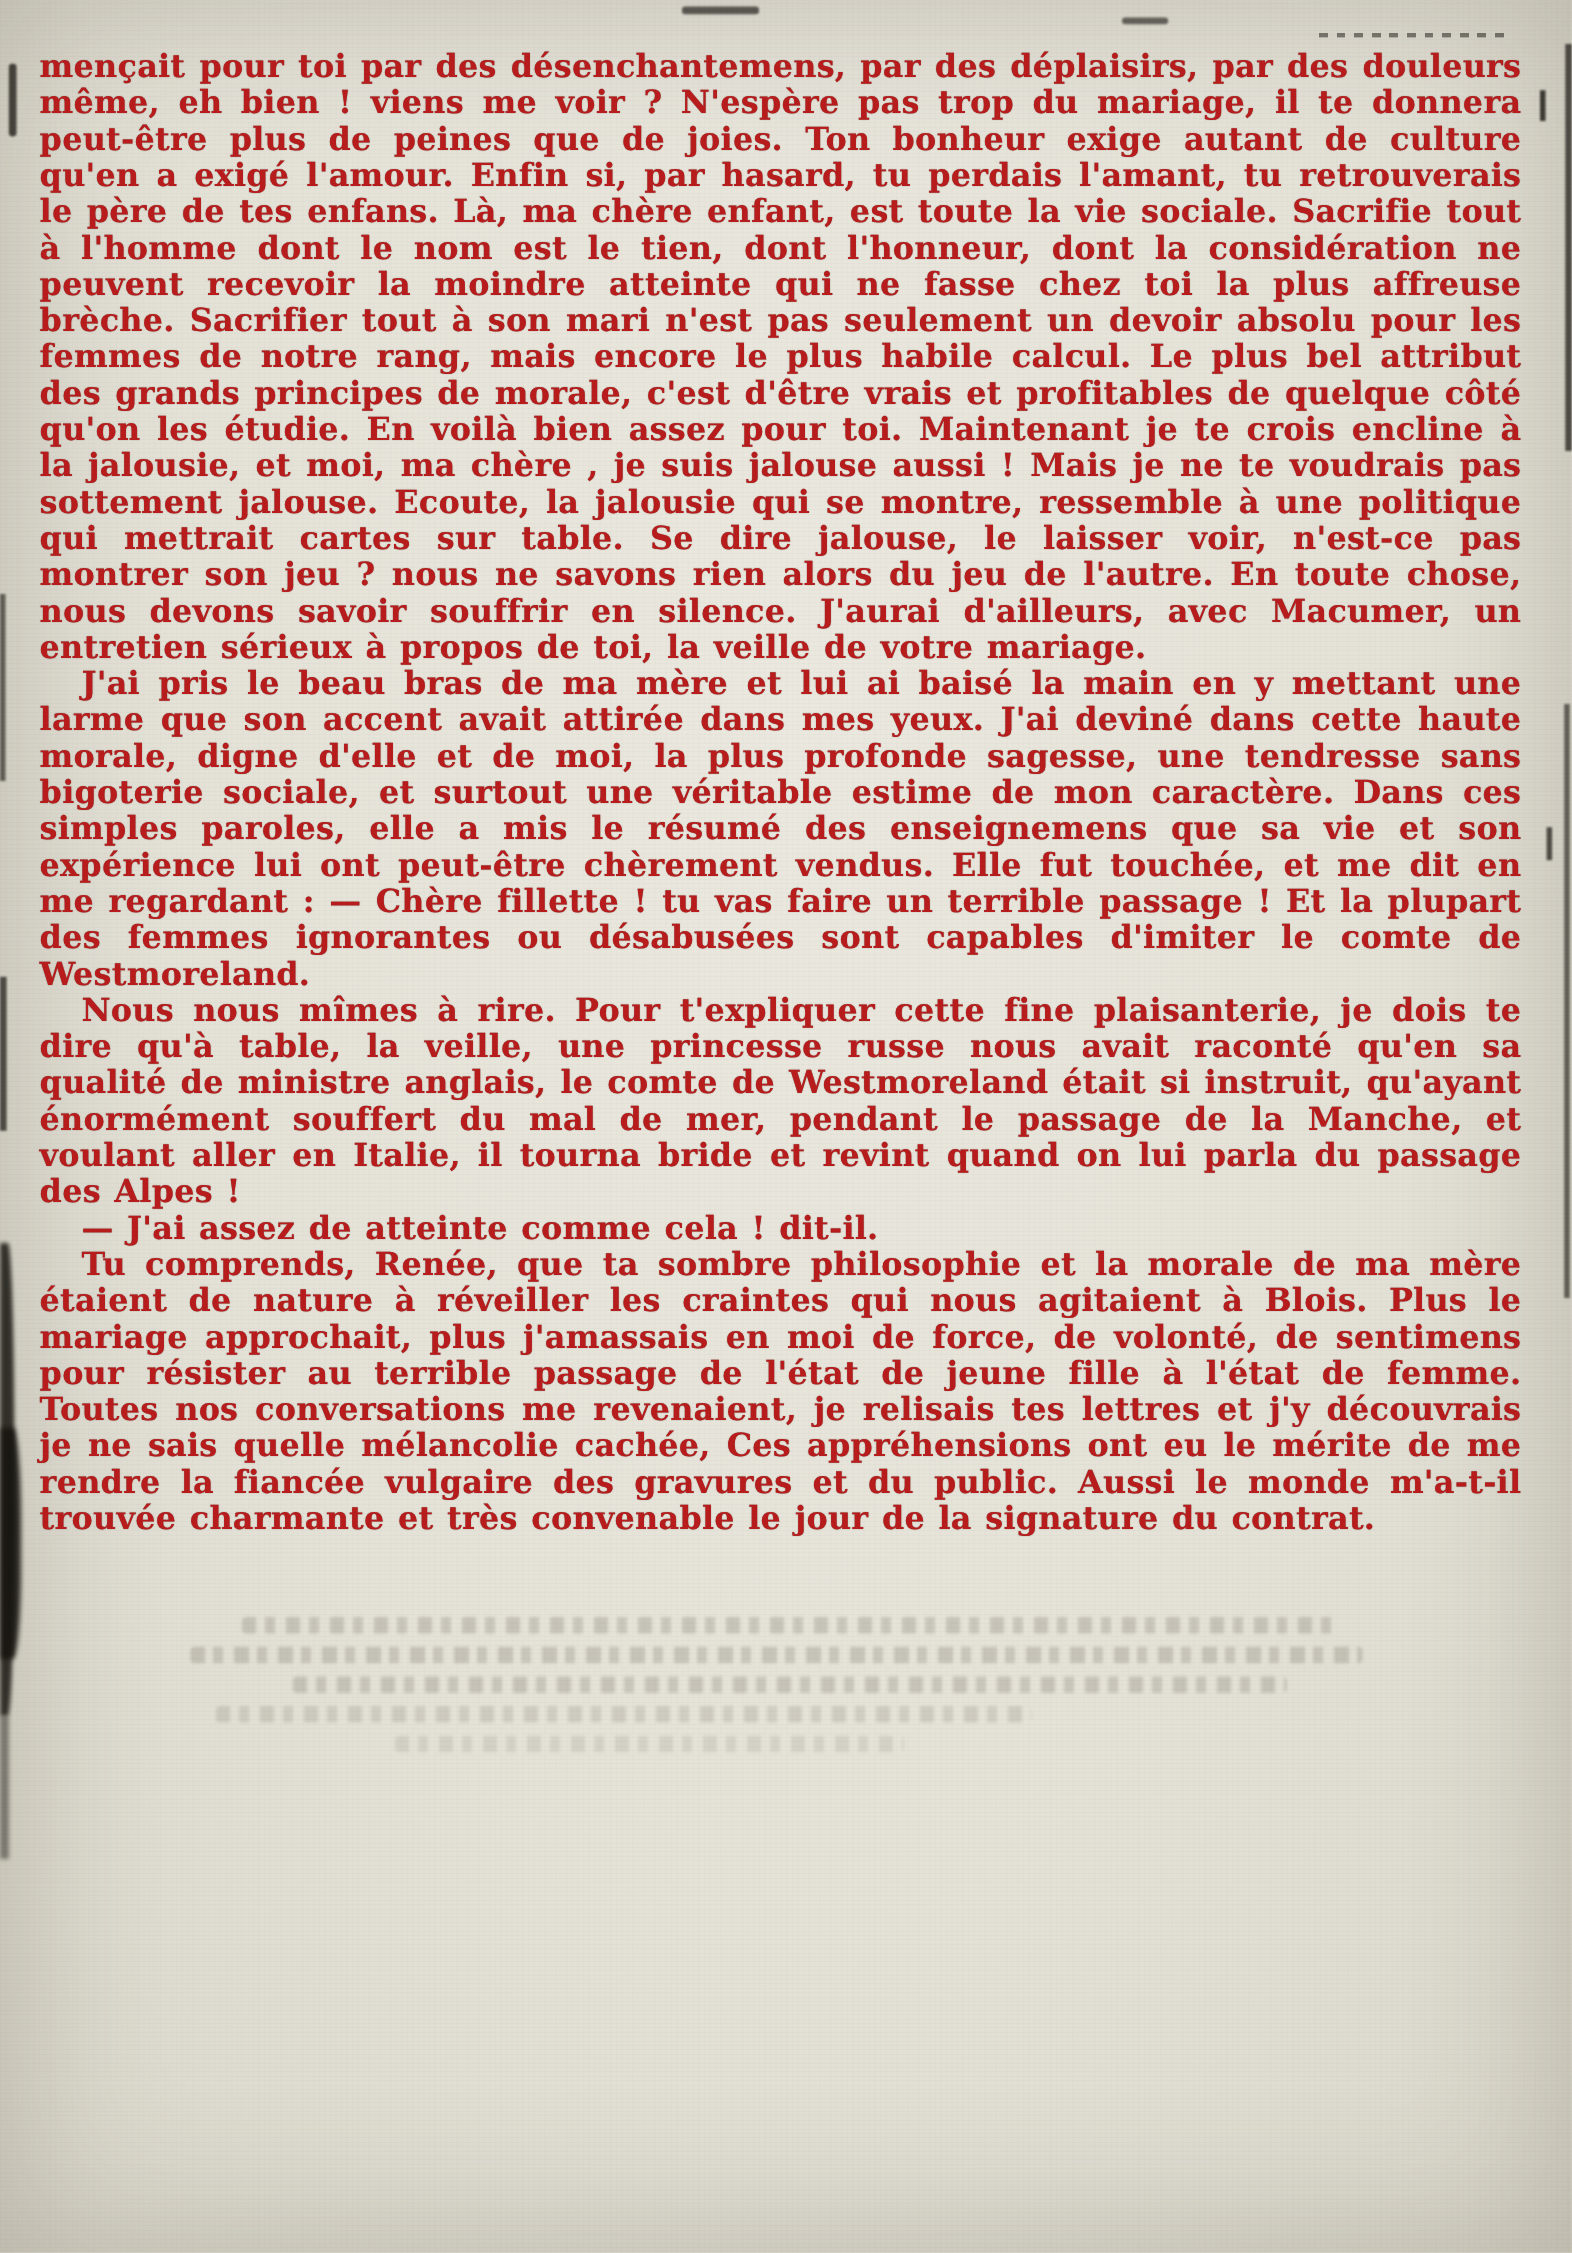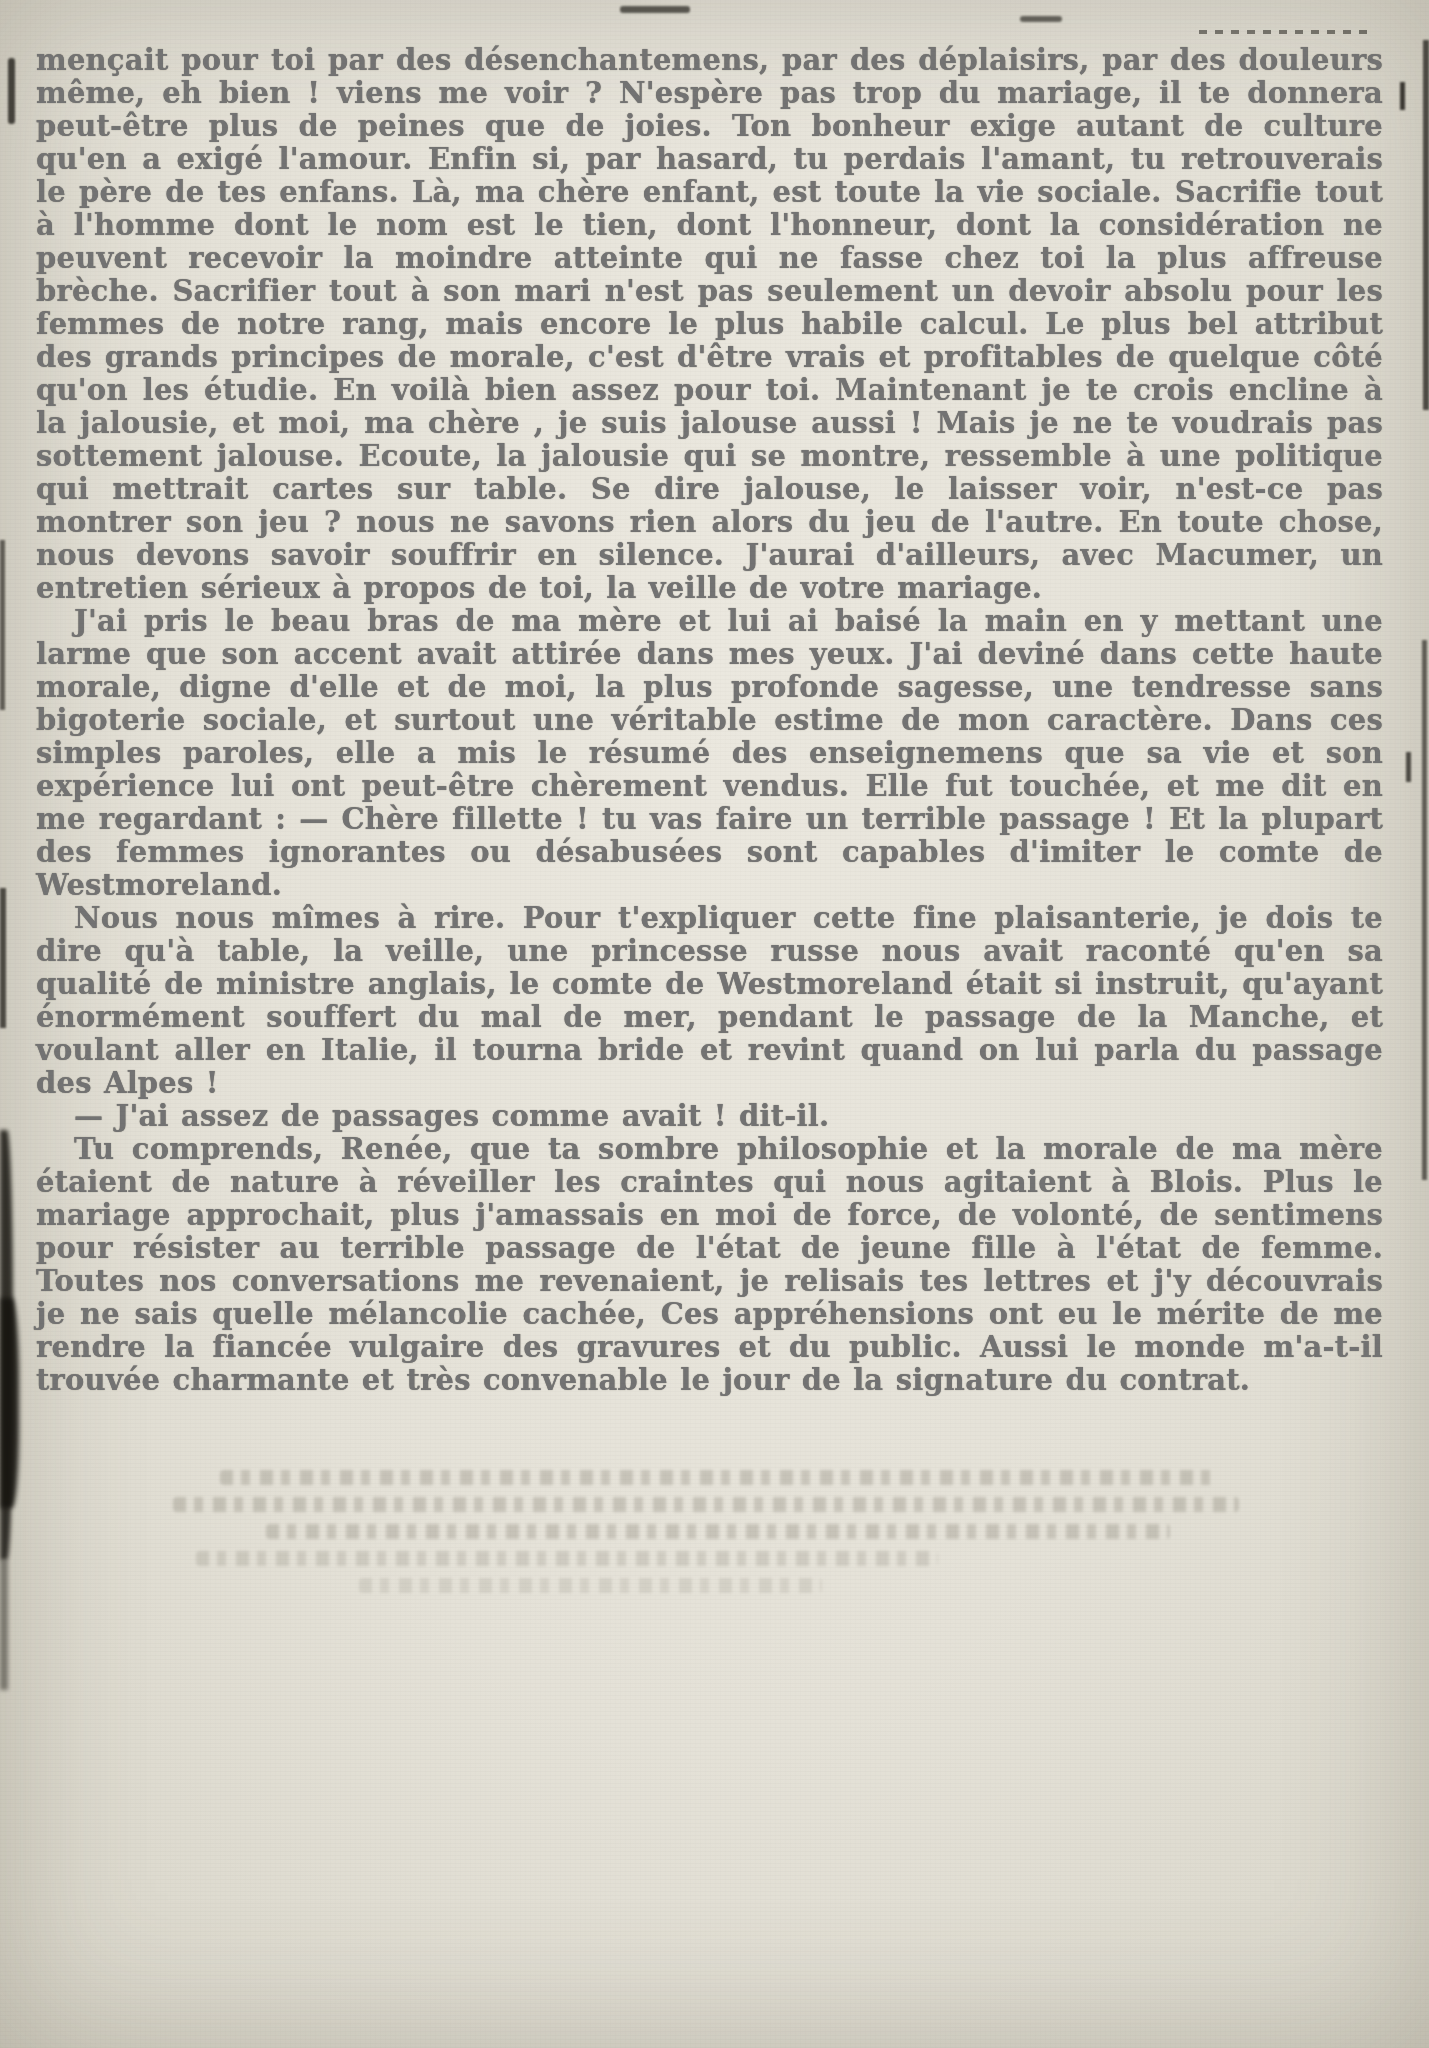"mençait pour toi par des" .text-block { color: #737373 -> #b91c1c }
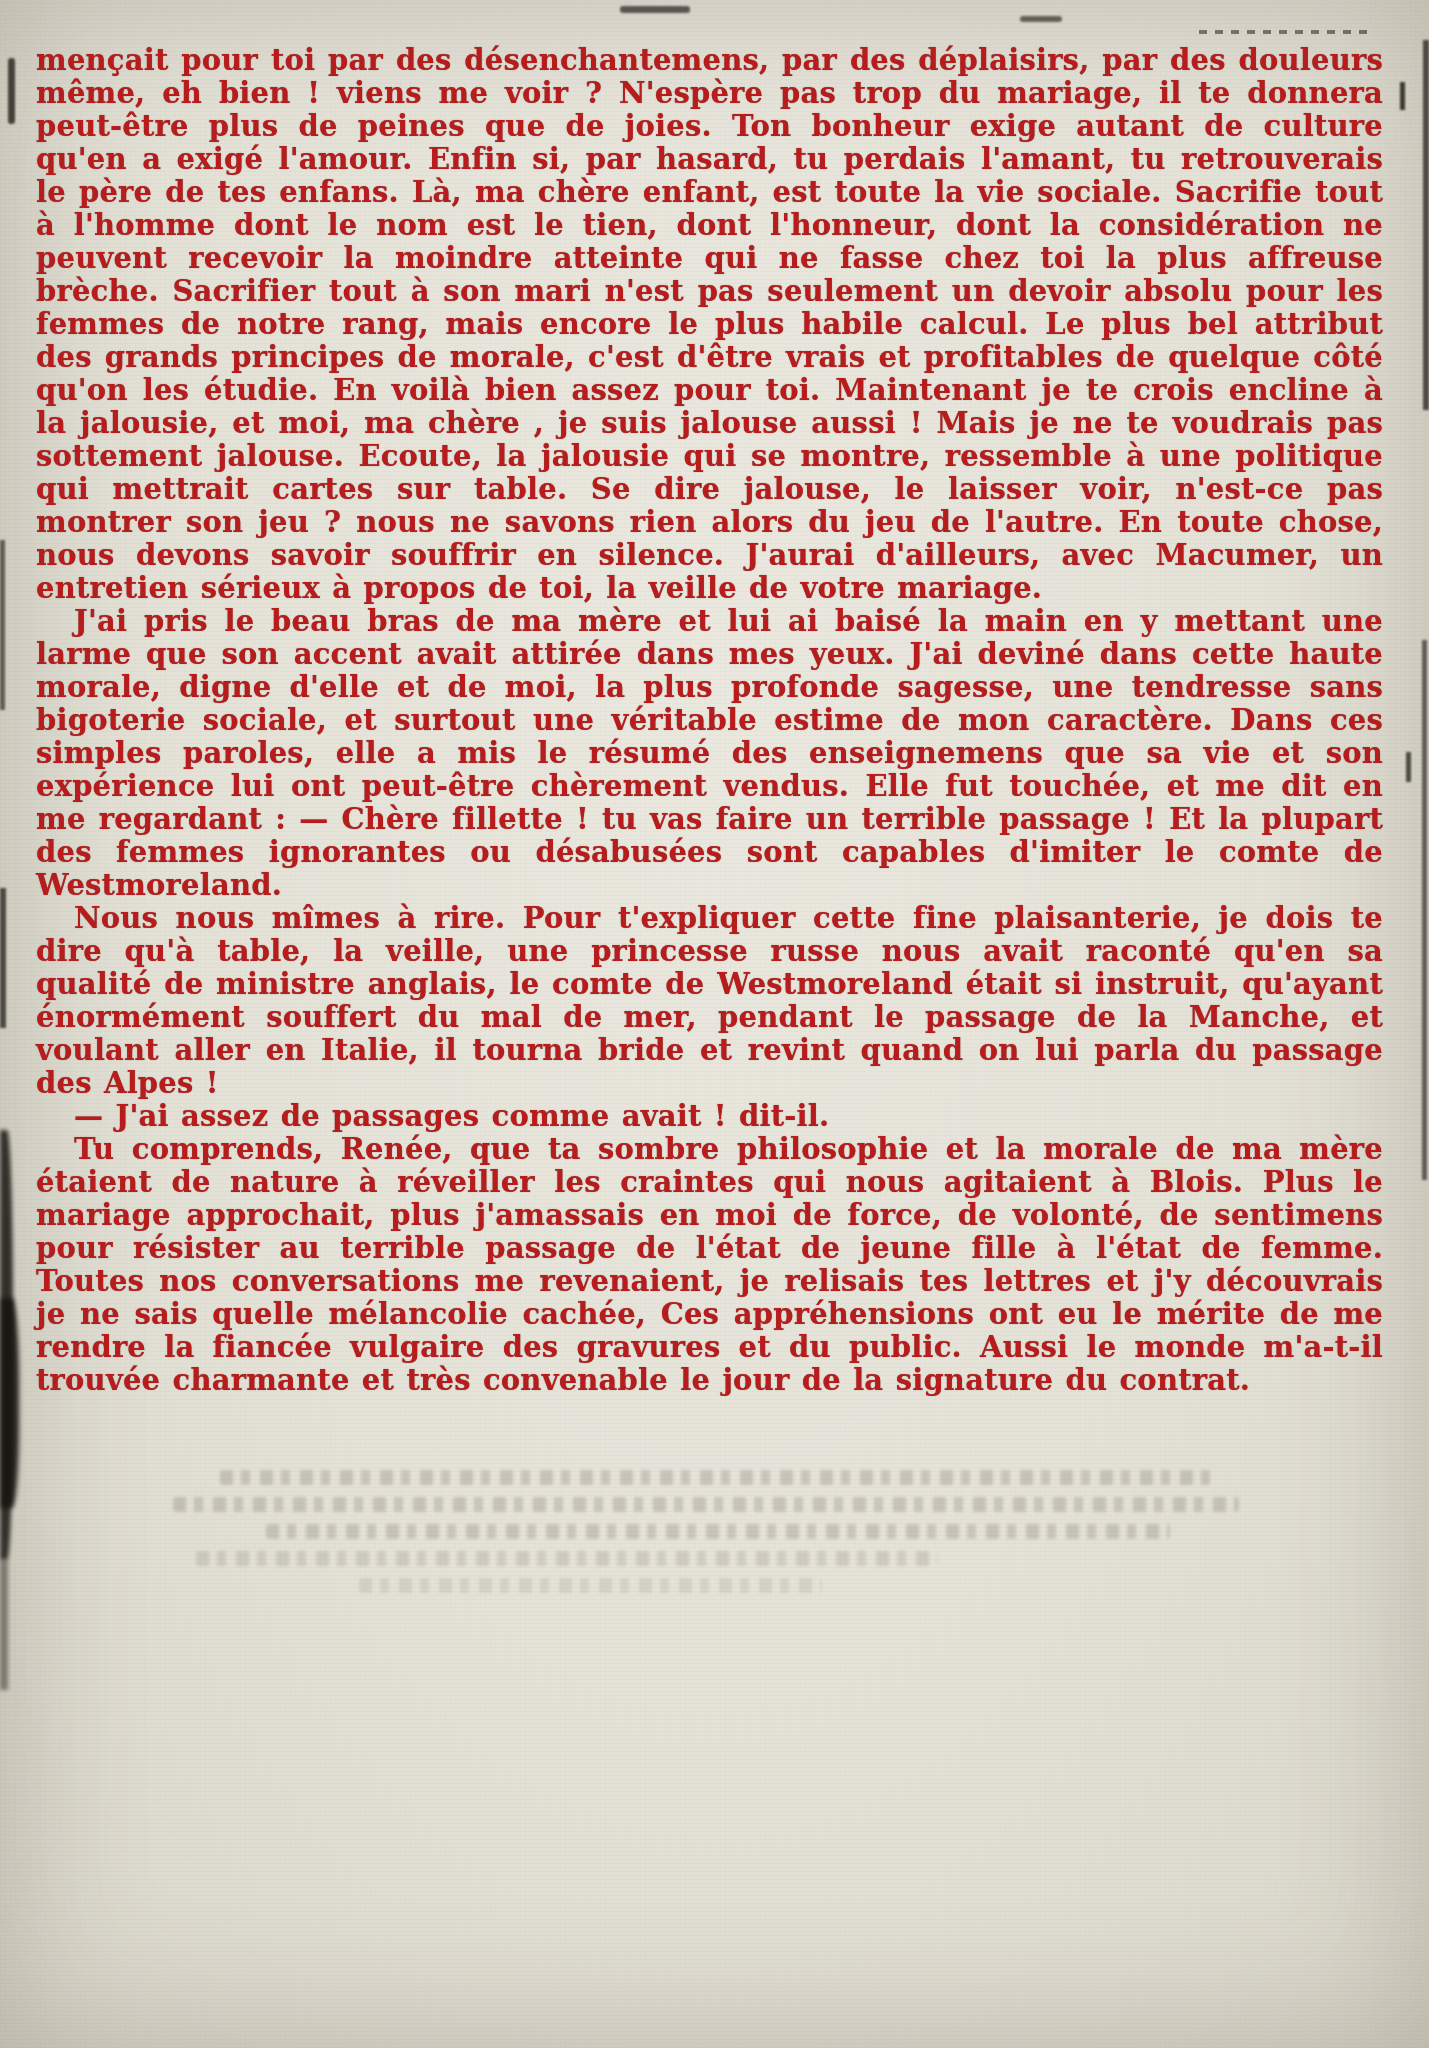"— J'ai assez de passages" p.para { text: passages comme avait -> atteinte comme cela }
